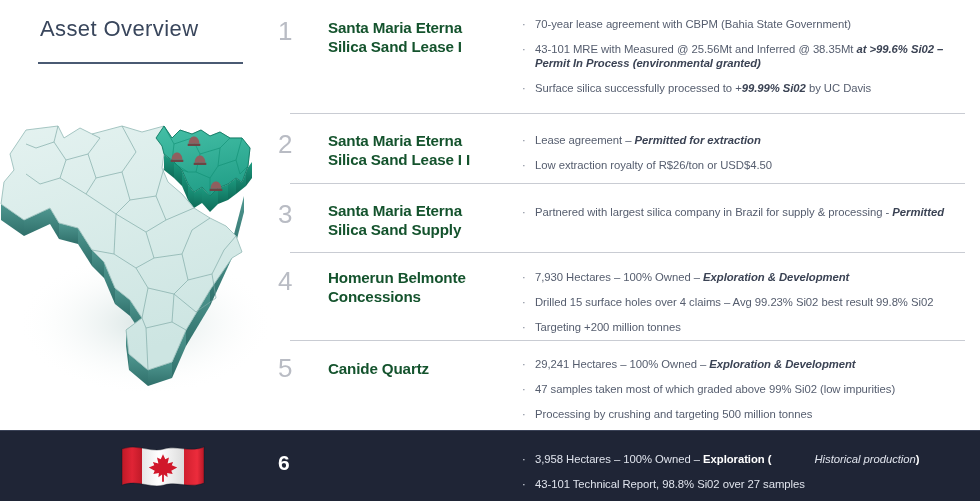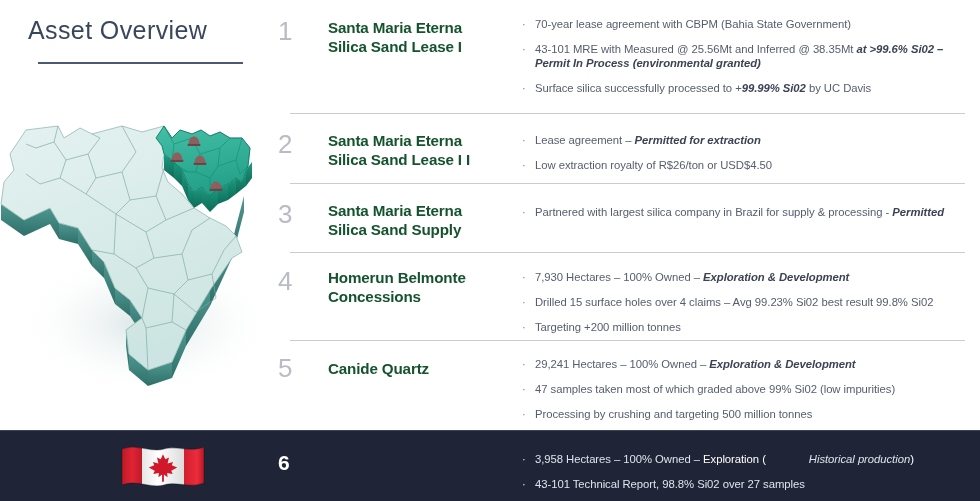"Asset Overview" #page-title { font-size: 25px -> 22px; left: 28px -> 40px }
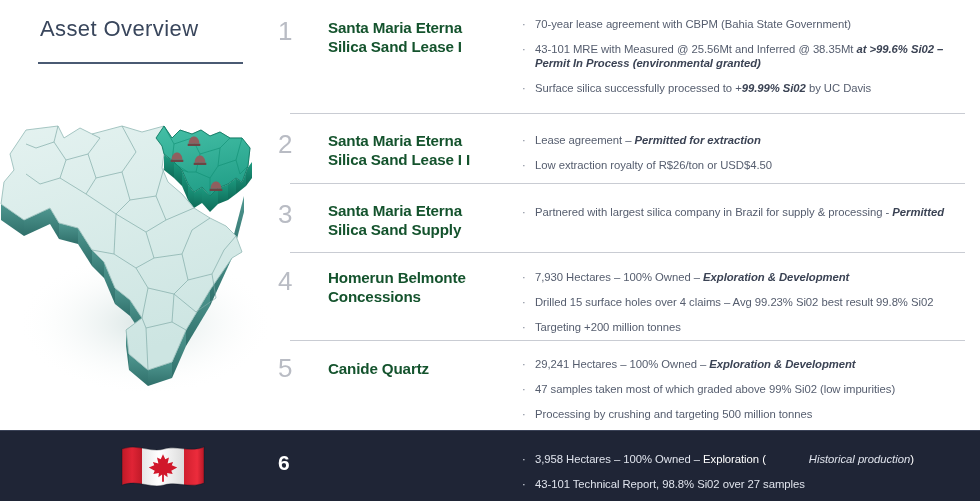"Exploration" .bullet b { font-weight: normal -> bold }
